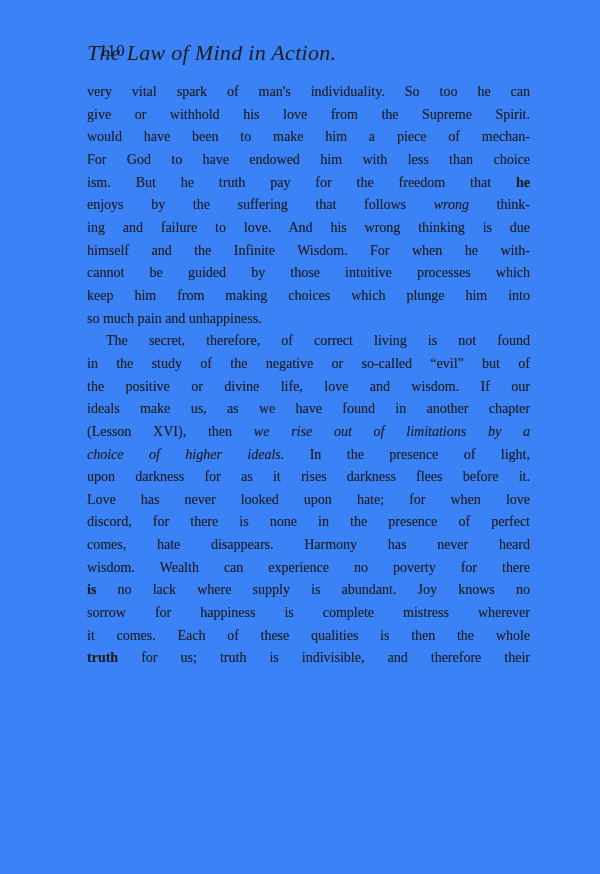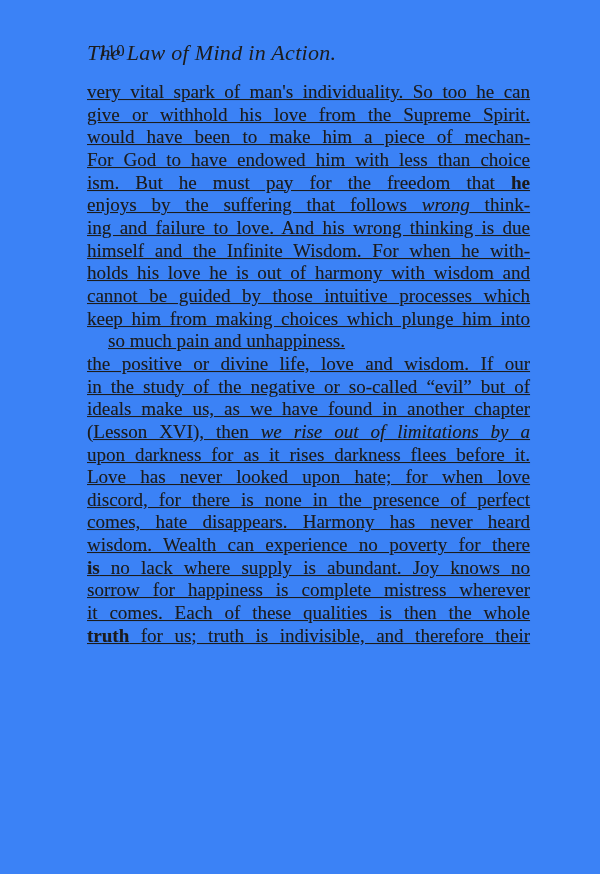"very vital spark of man's" .line { font-size: 19px -> 14px; text-decoration: underline -> none }
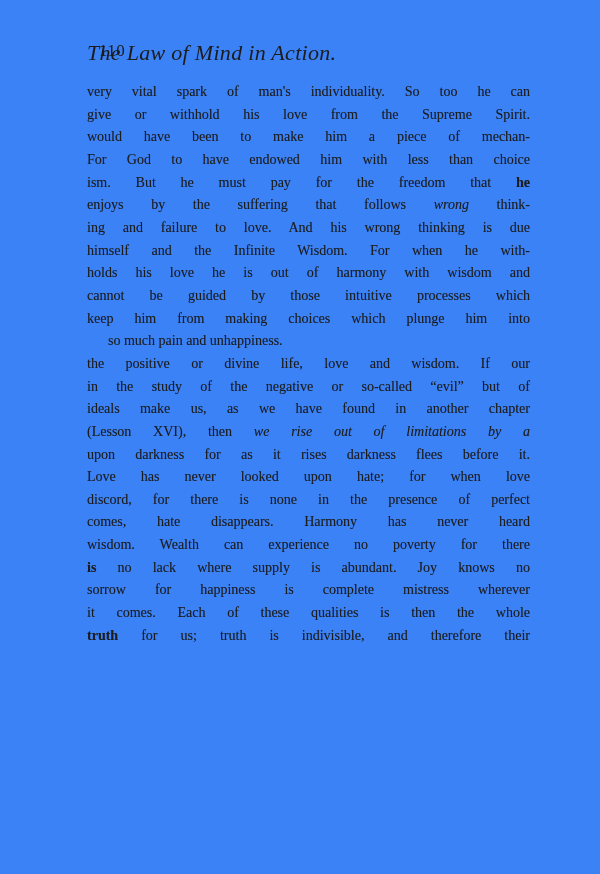"ism. But he must pay" span { text: must -> truth }
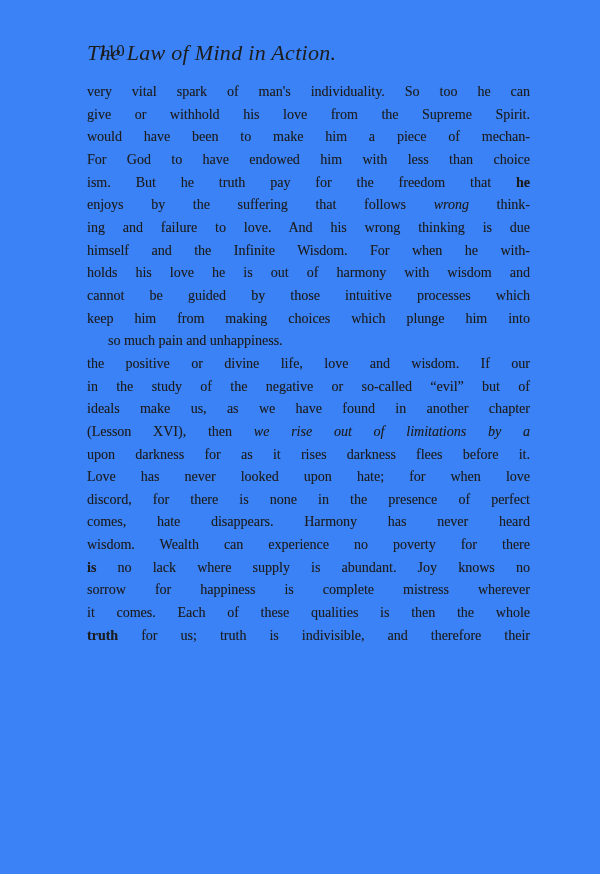"holds his love he is" div.line { html: <div><span>holds his love he is out of harmony with wisdom and</span></div> -> none }
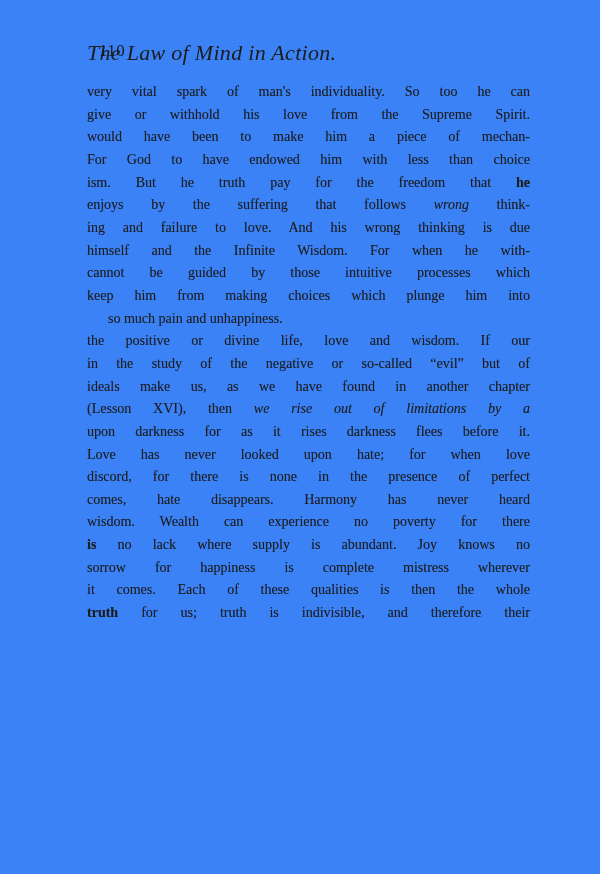"so much pain and unhappiness." .line.no-justify { margin-left: 21px -> none }
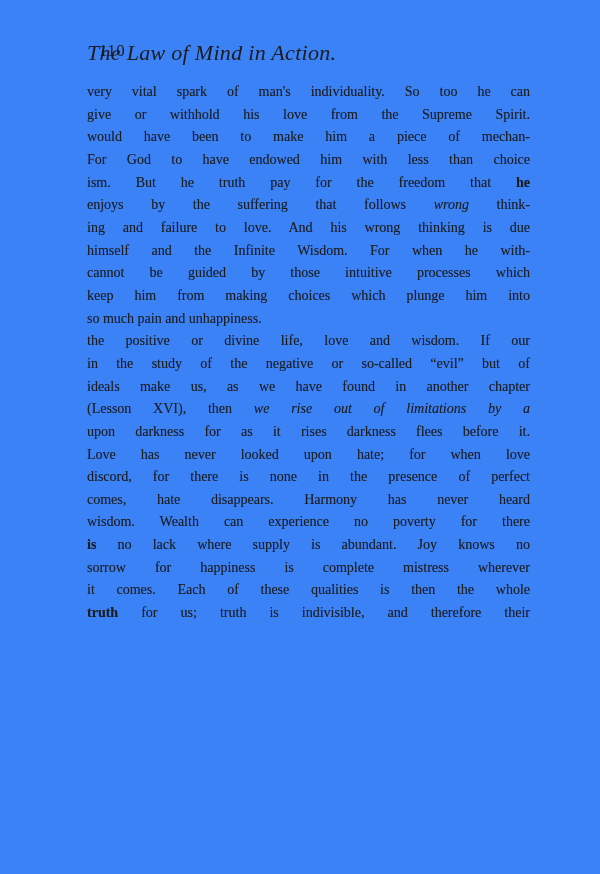"The secret, therefore, of correct" div.line { html: none -> <div><span>The secret, therefore, of correct living is not found</span></div> }
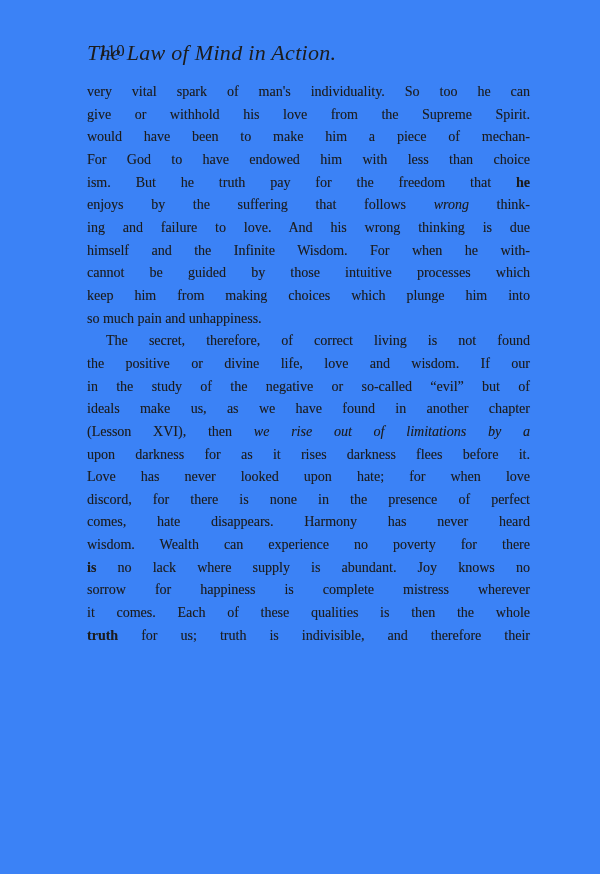"the positive or divine life," div.line { order: before "in the study of the" -> after "in the study of the" }
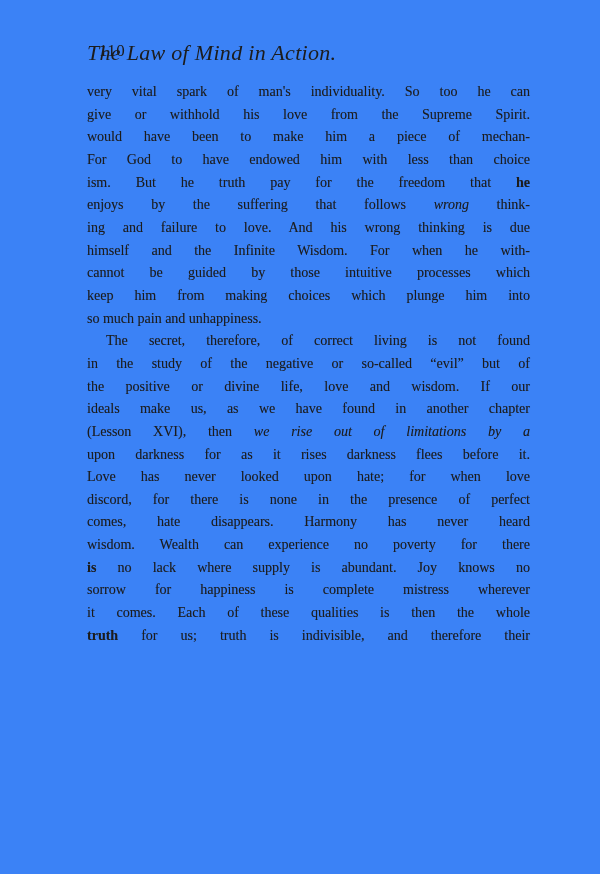"choice of higher ideals. In" div.line { html: none -> <div><span>choice of higher ideals.</span><span> In the presence of light,</span></div> }
